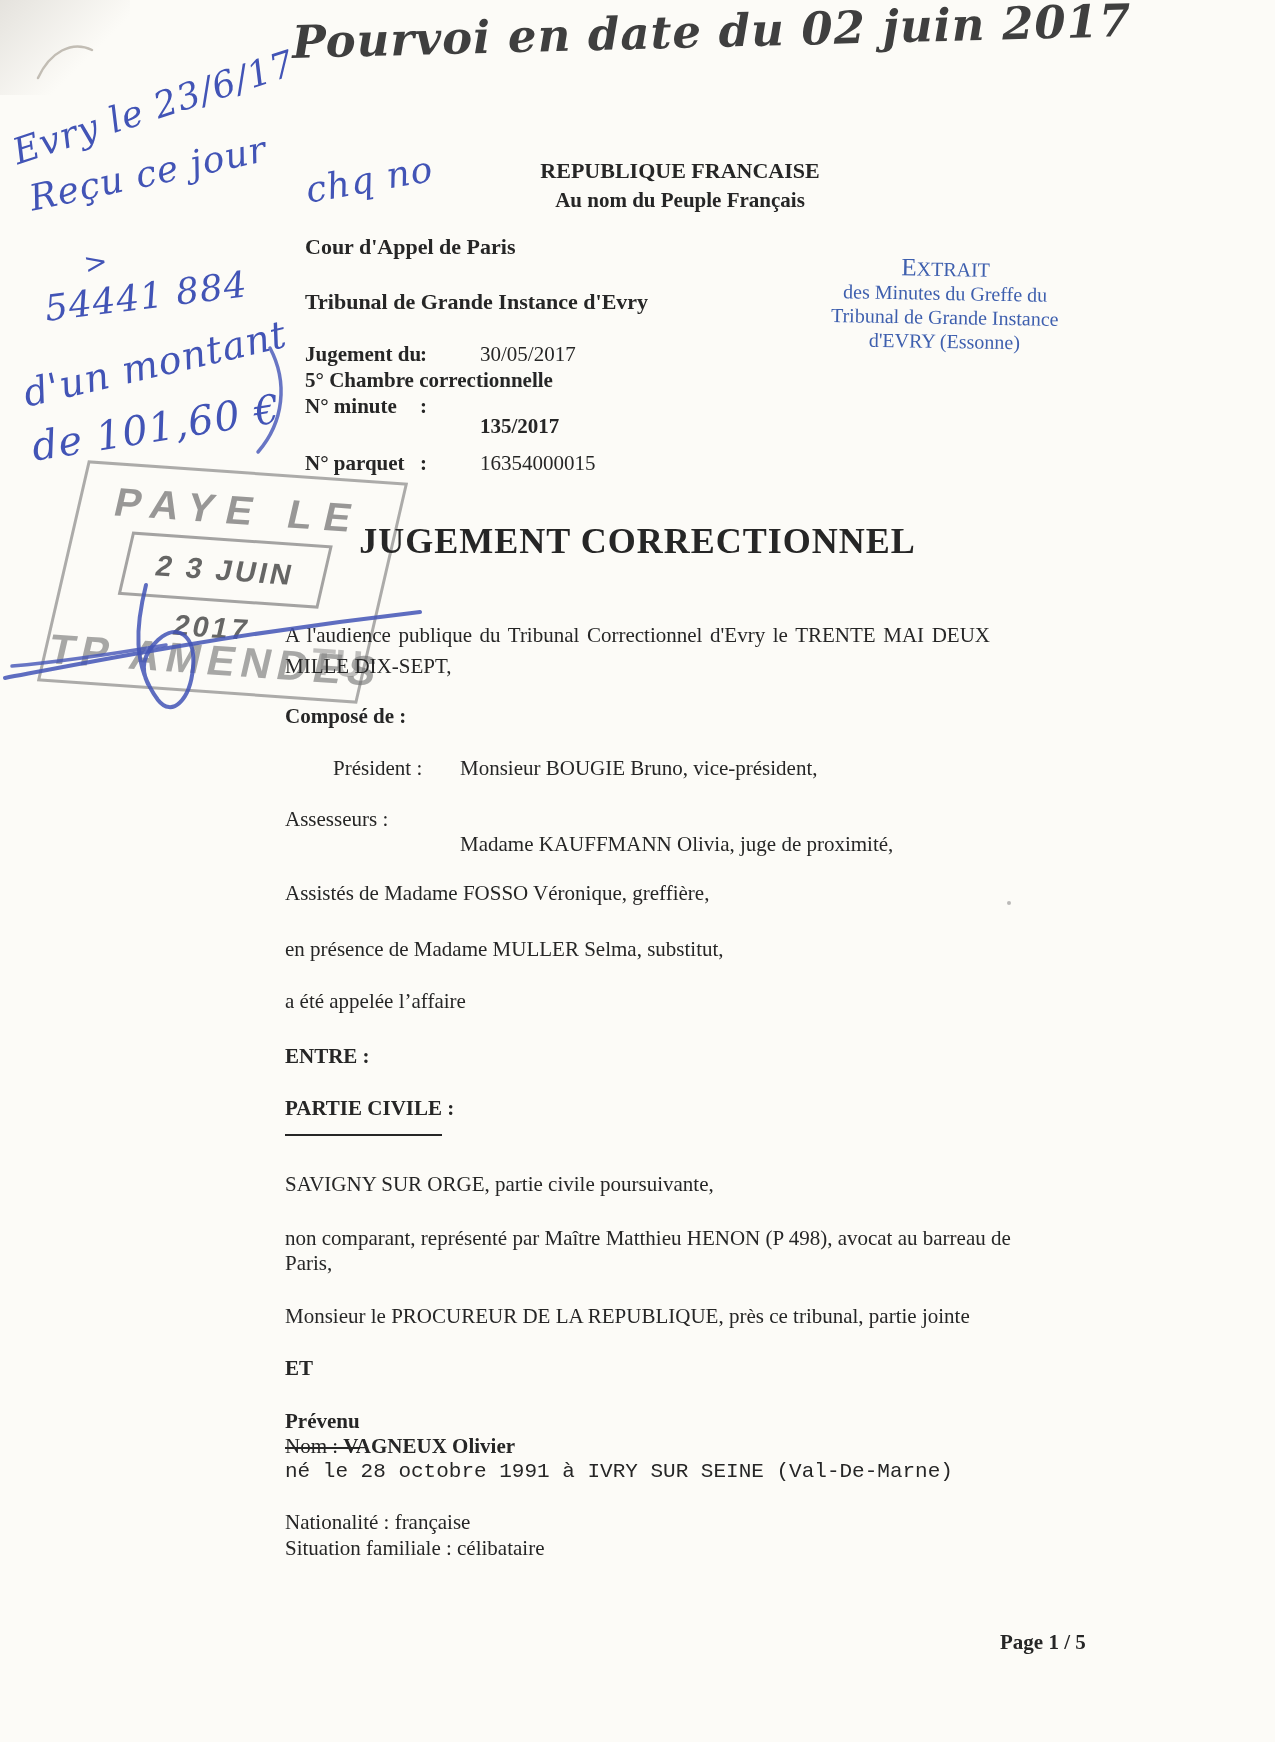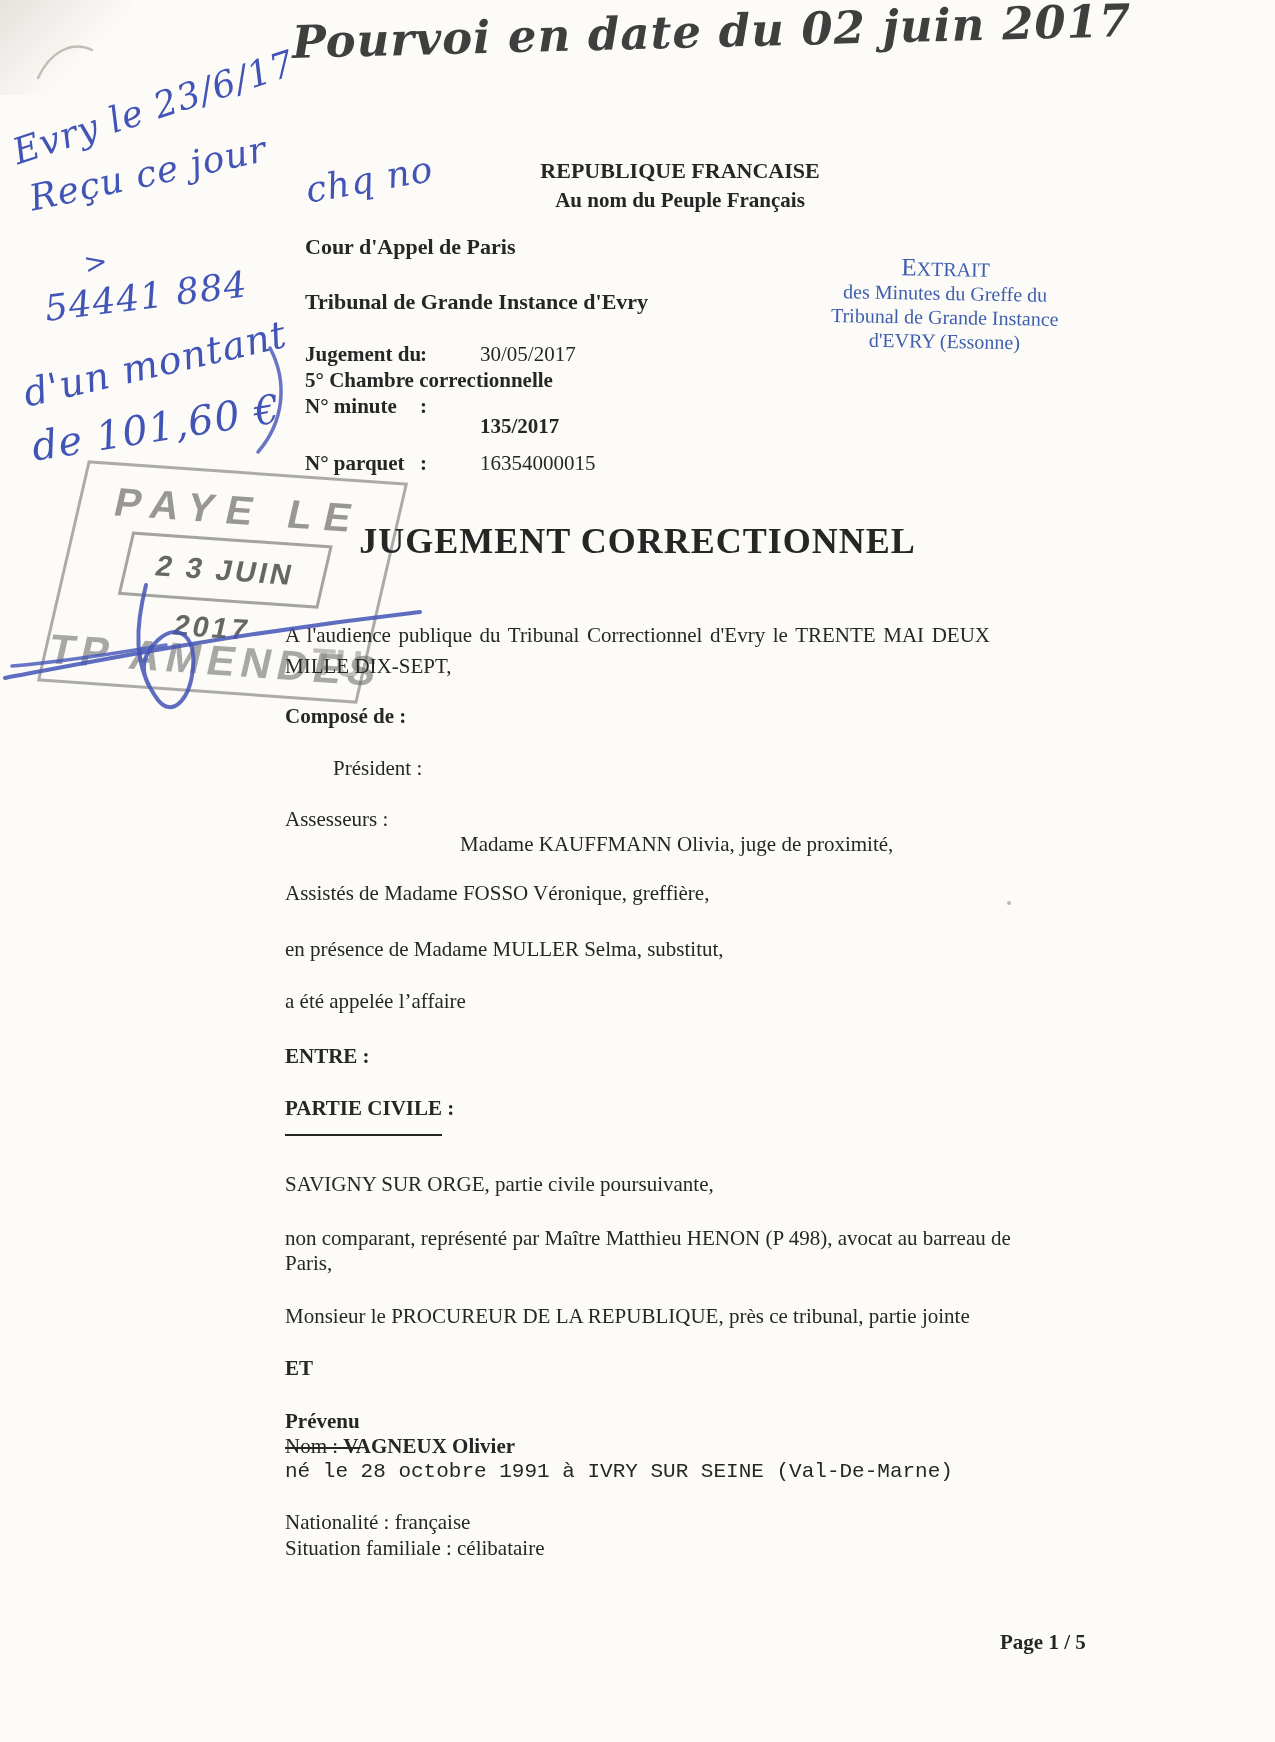"Monsieur BOUGIE Bruno, vice-président," div.abs { html: none -> <div>Monsieur BOUGIE Bruno, vice-président,</div> }
